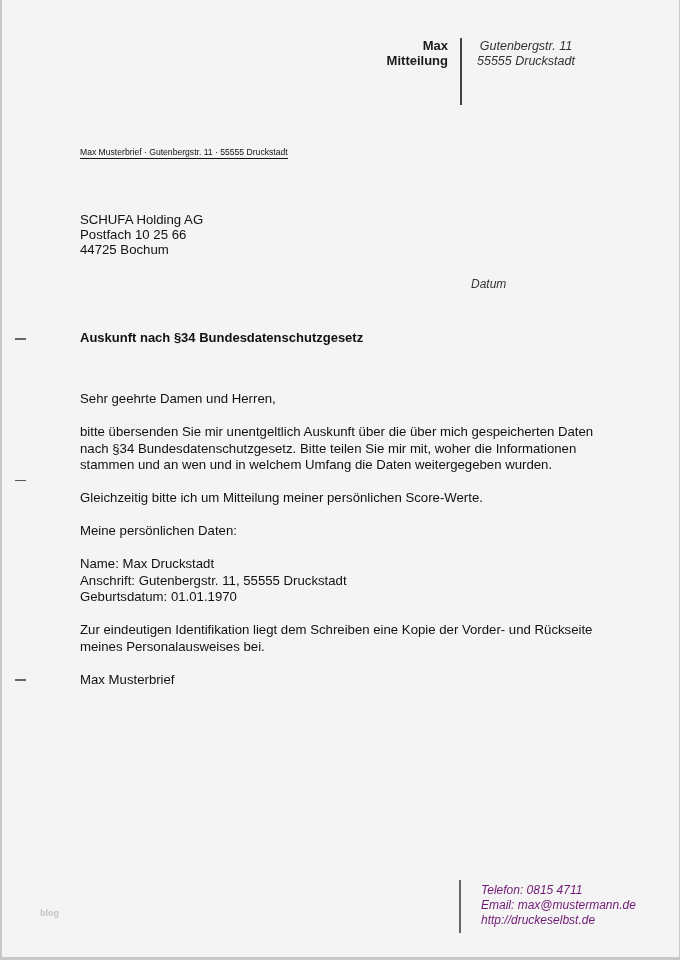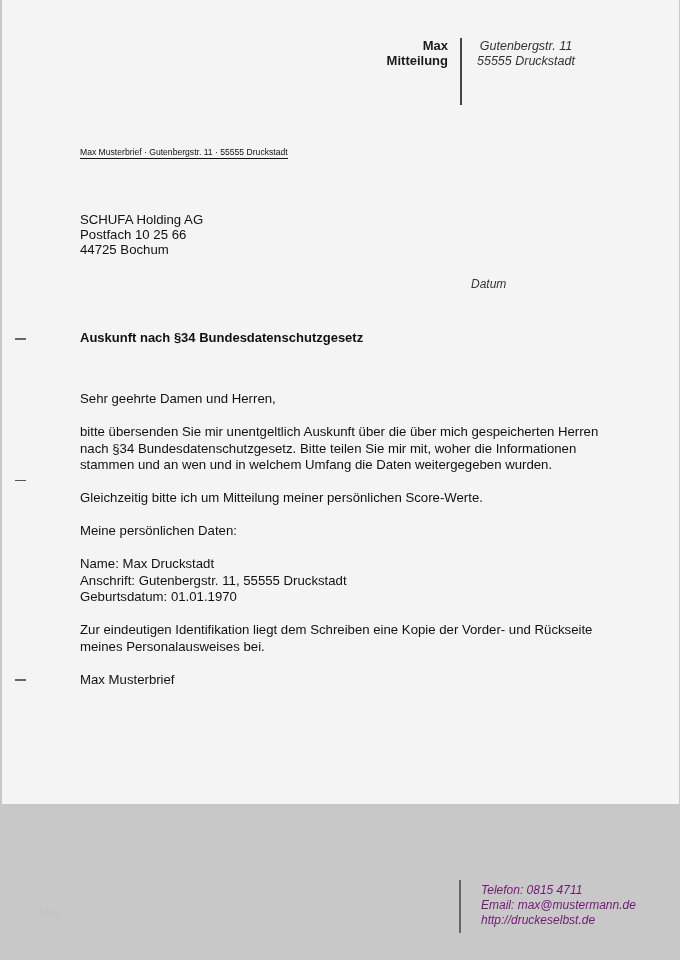"Max" .page { height: 804px -> 957px }
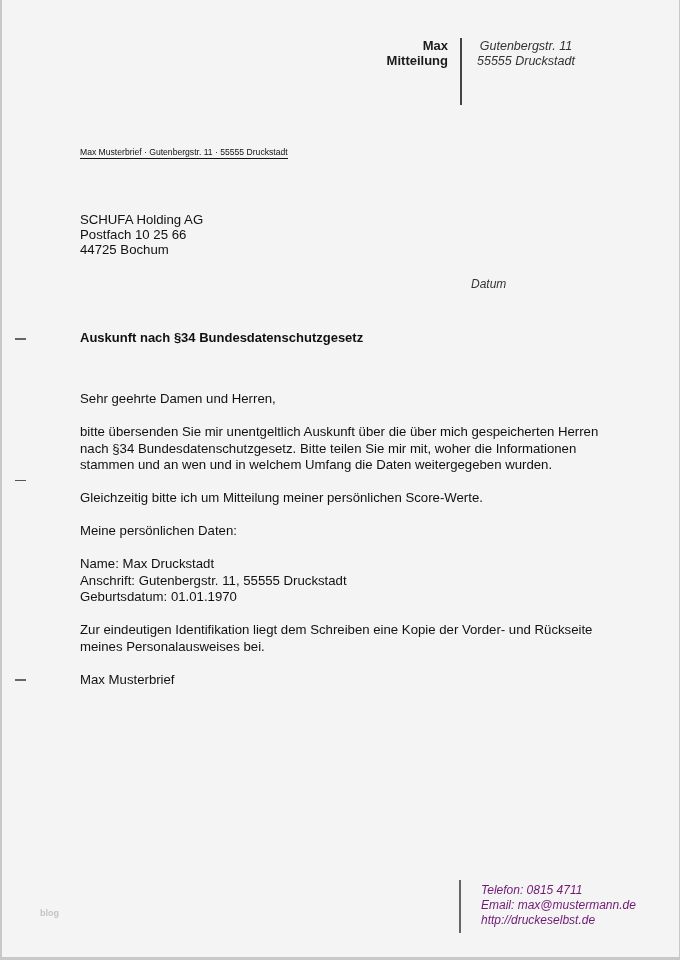"bitte übersenden Sie mir unentgeltlich" span.line { text: Herren -> Daten }
